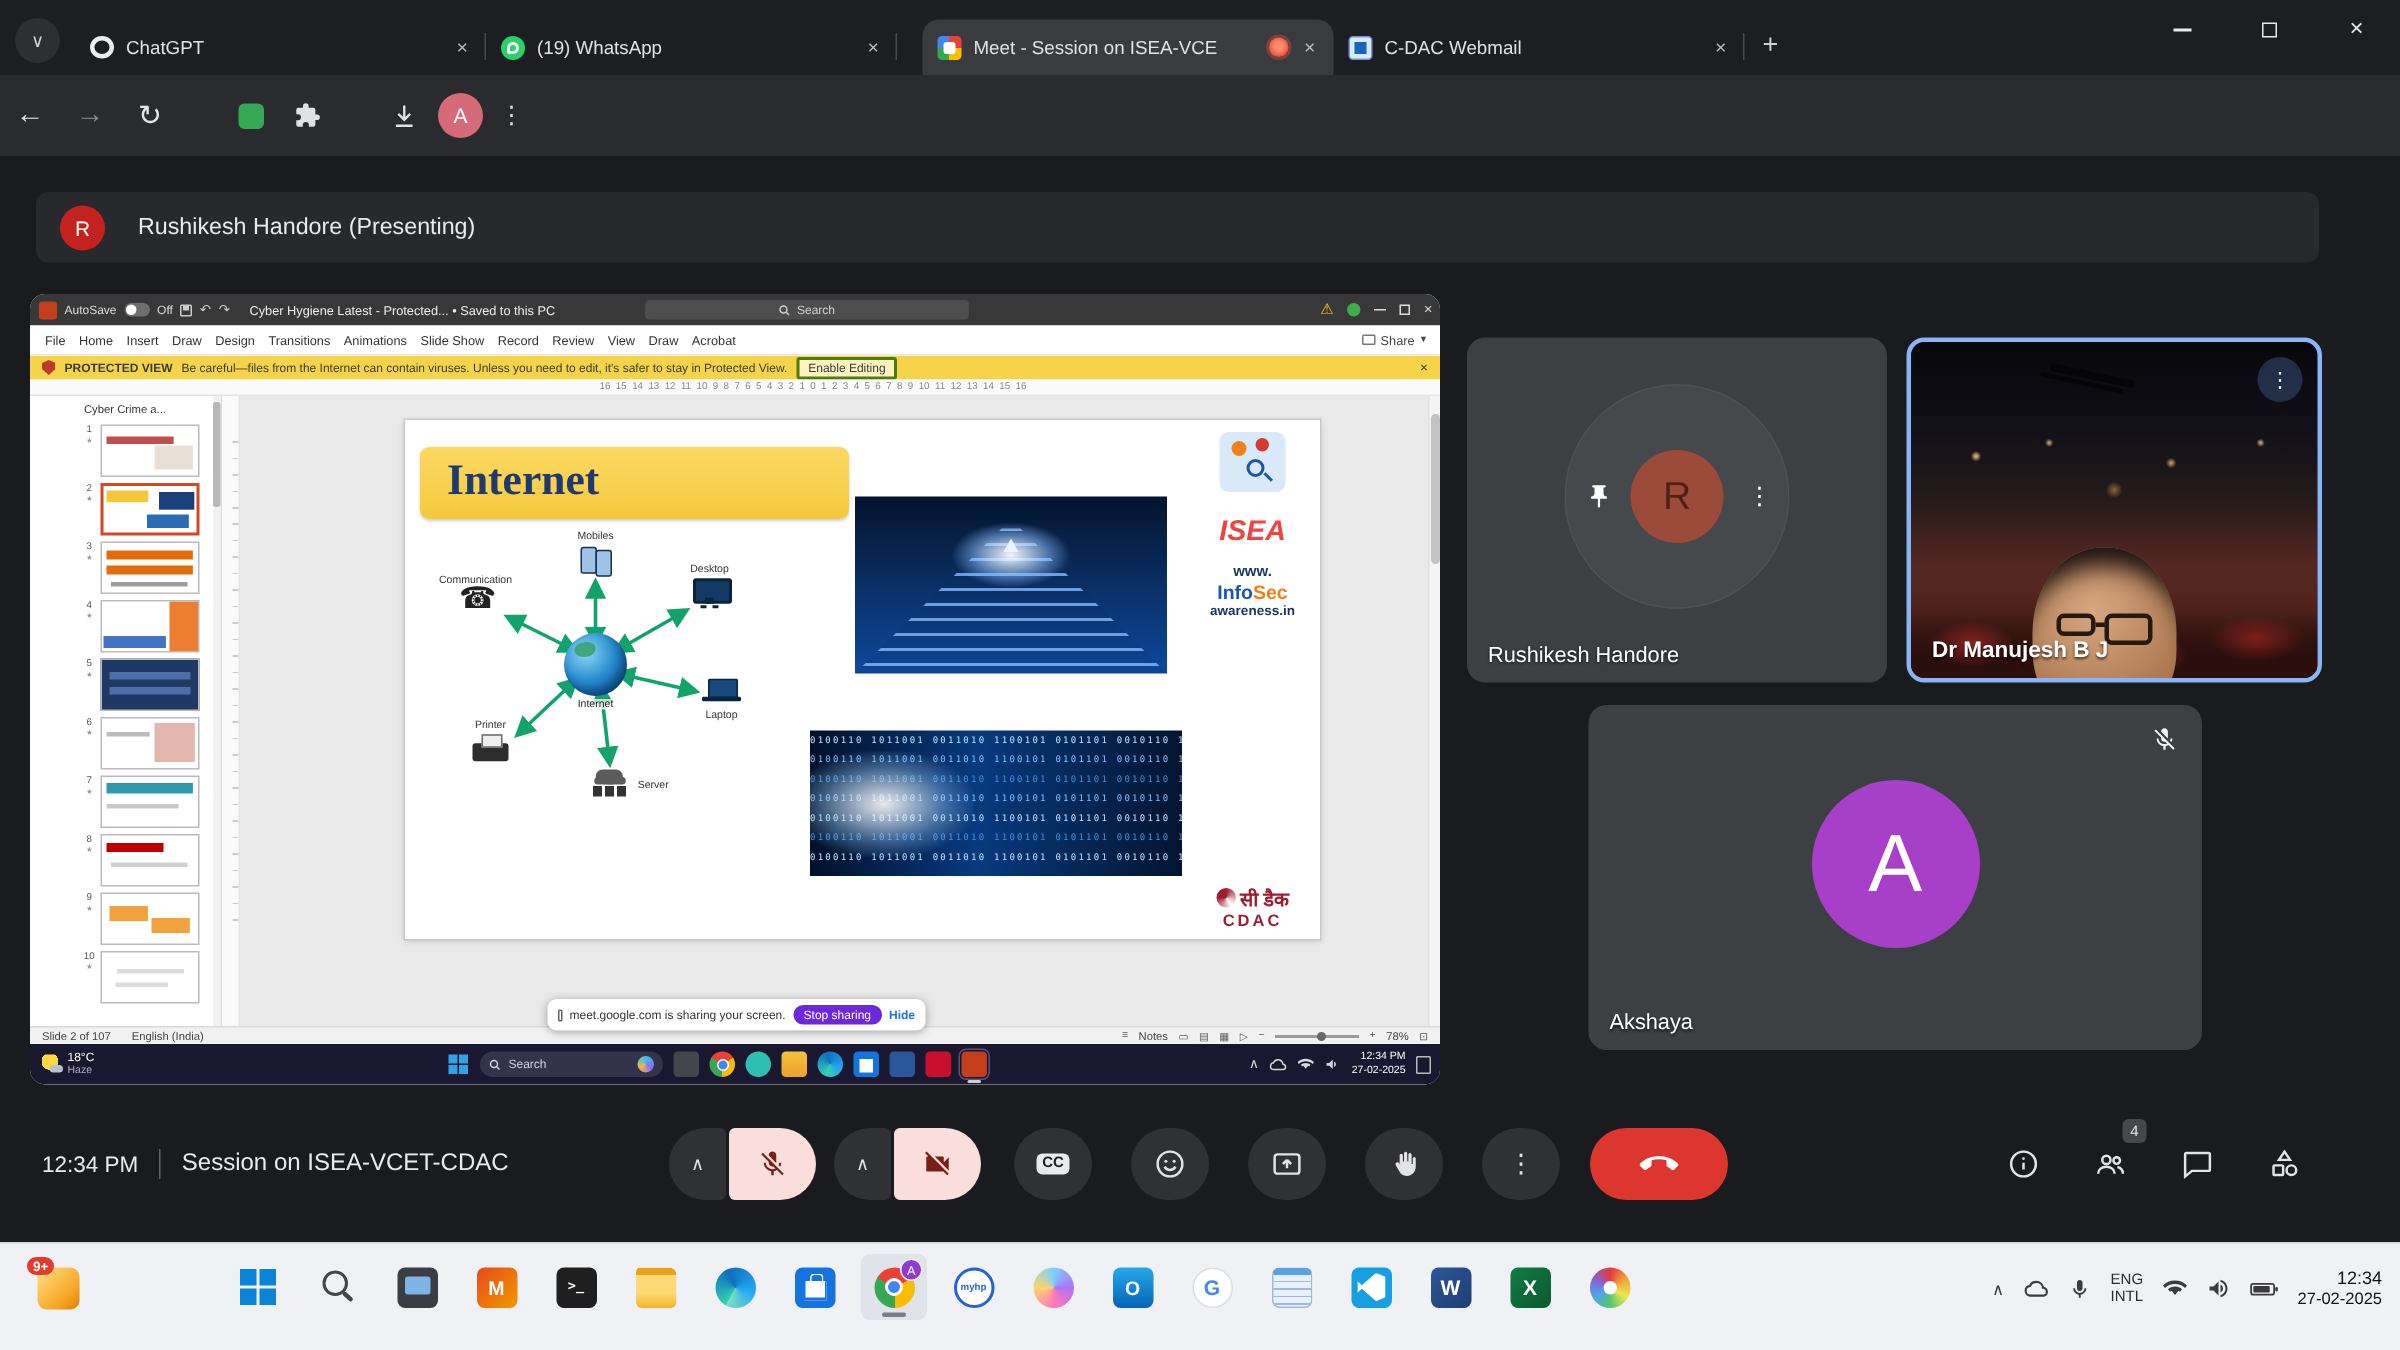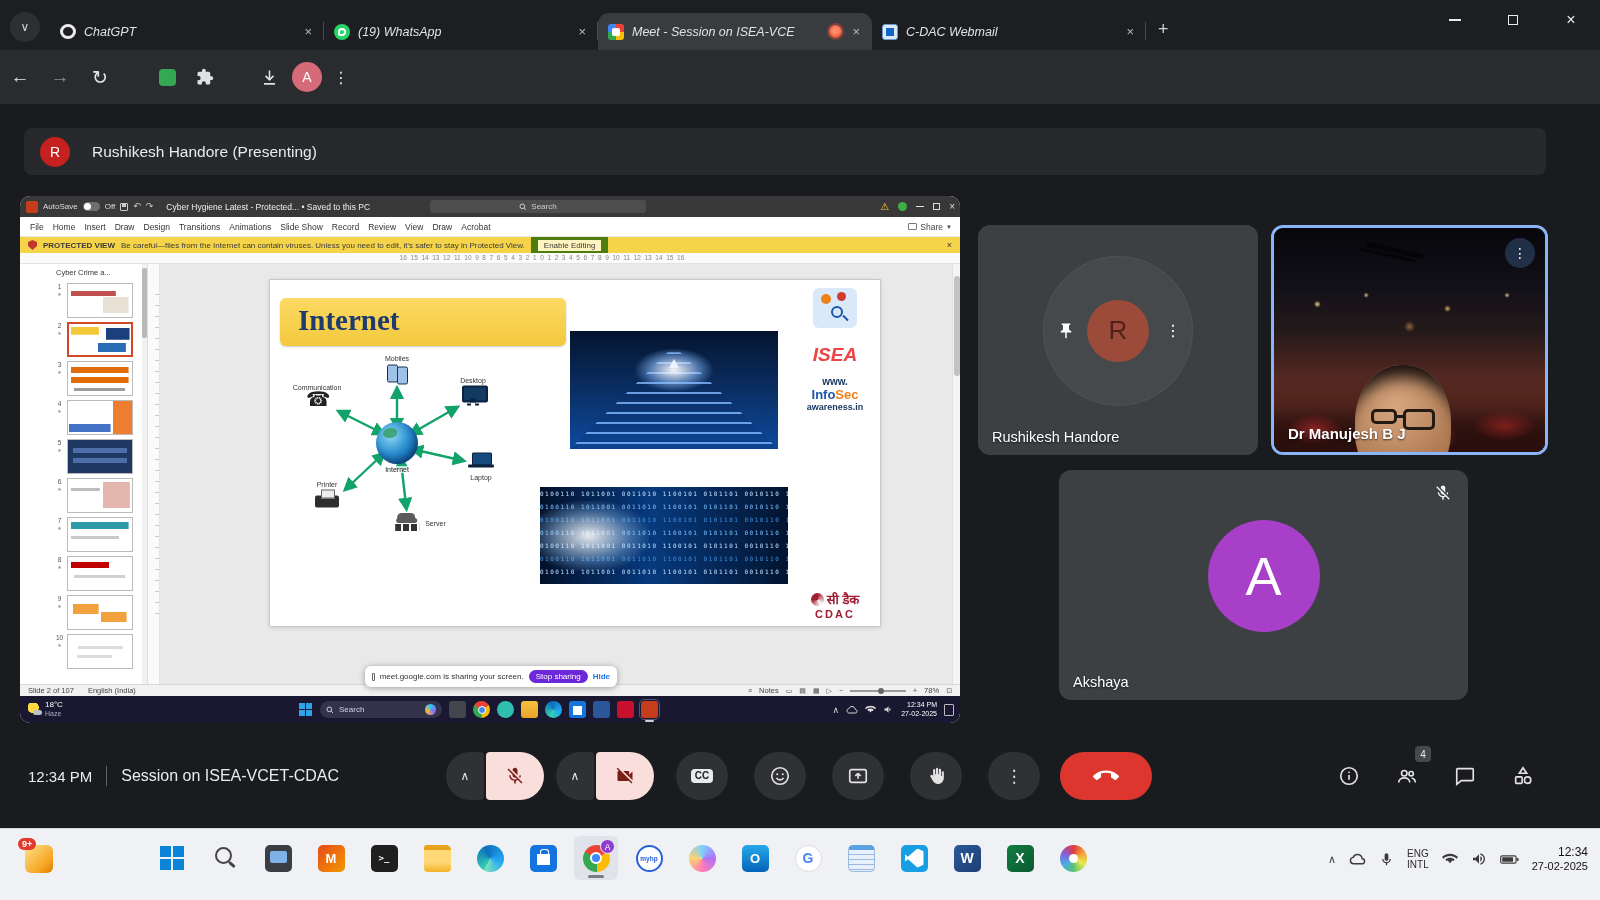"ChatGPT" .ttl { font-style: italic -> none }
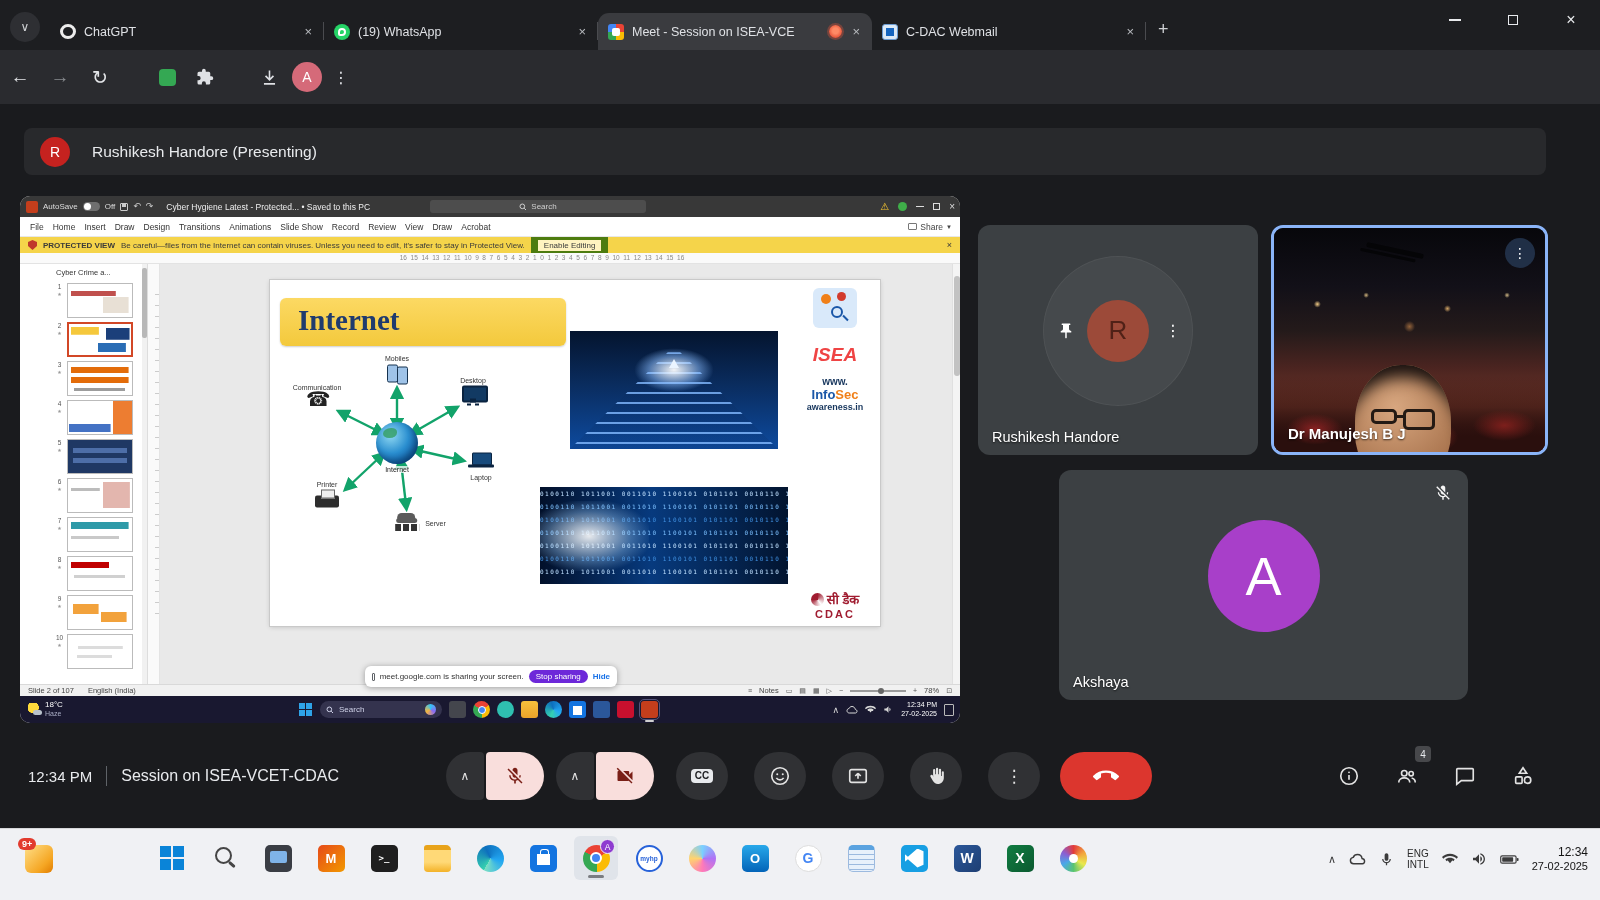"Meet - Session on ISEA-VCE" .tab[data-active="true"] { margin-left: none -> 17px }
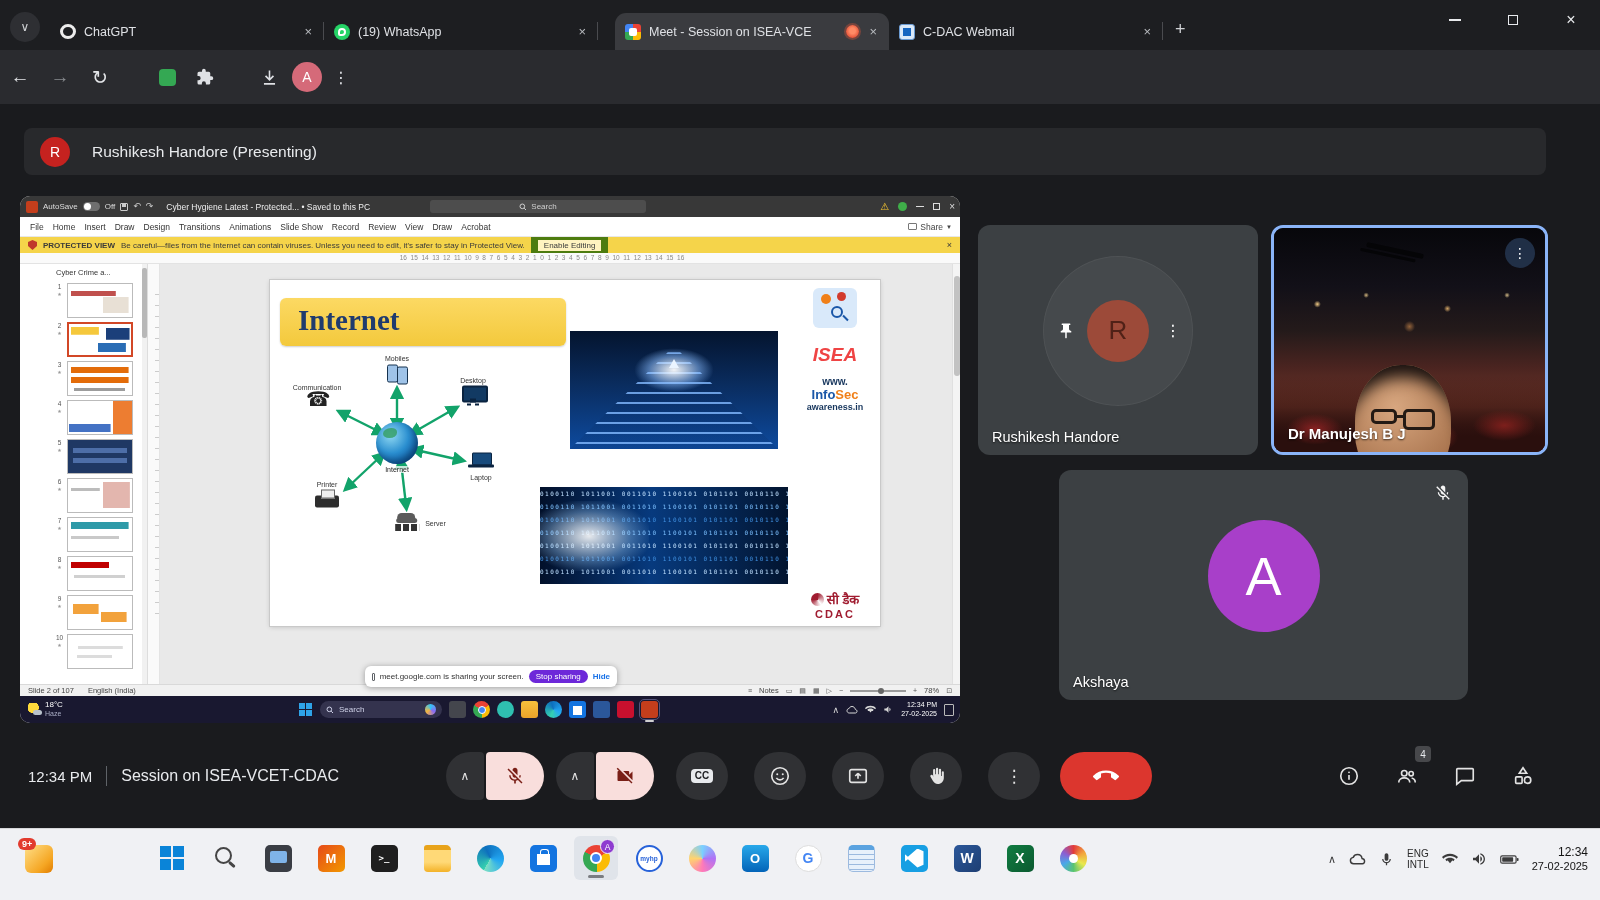"Enable Editing" .pvbtn { border: 7px solid #4d7c0f -> 2px solid #4d7c0f }
